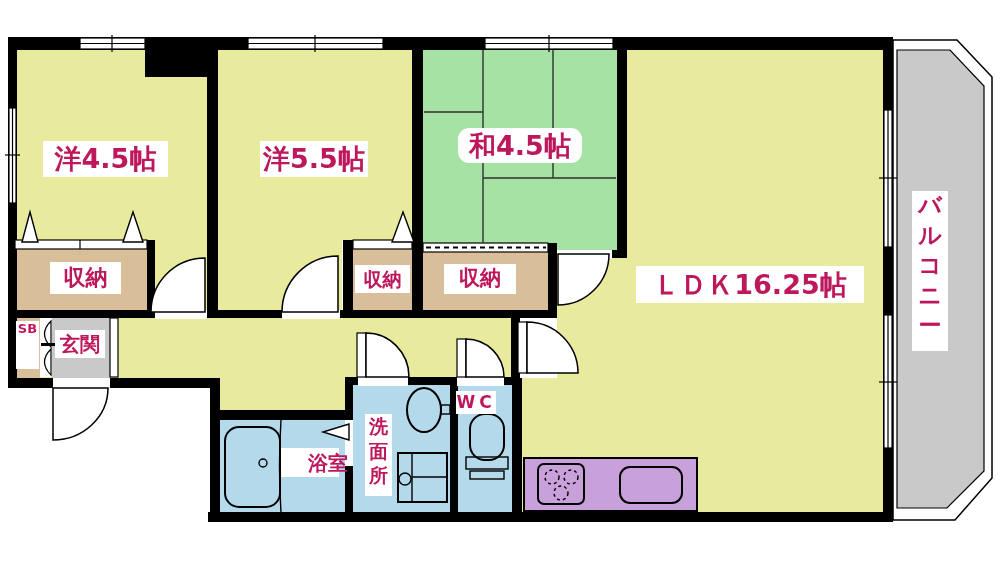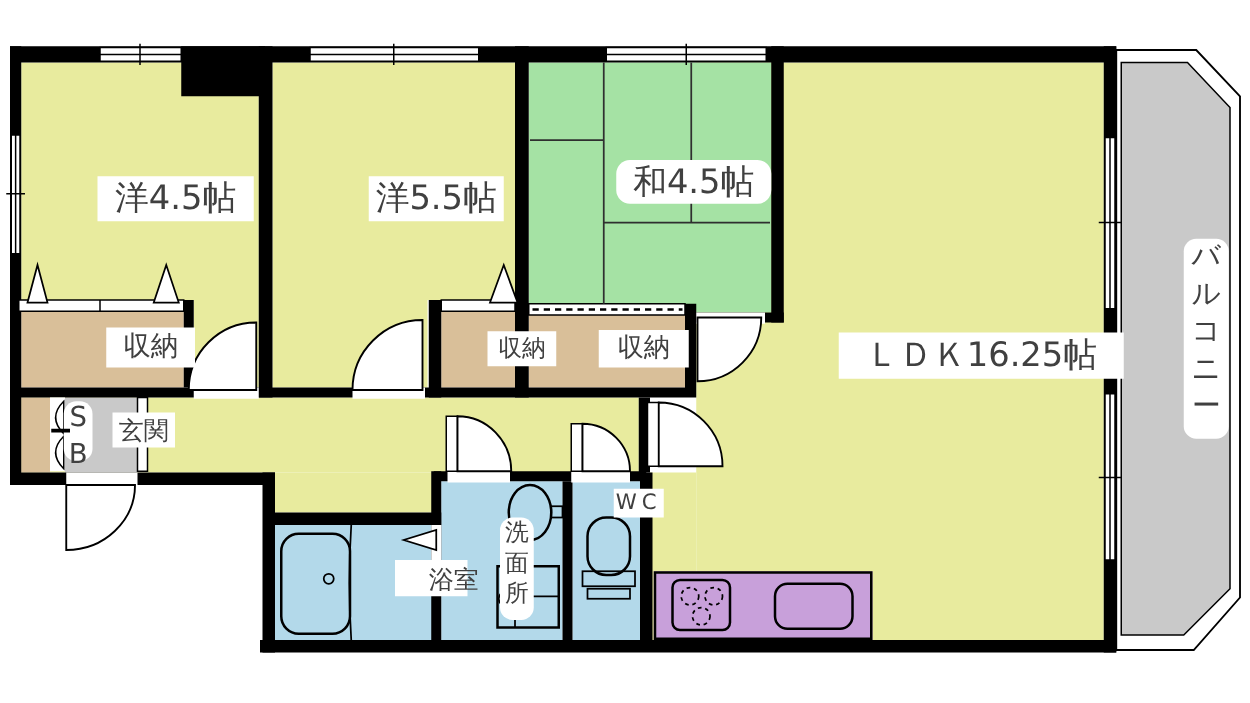"洋4.5帖" .lbl { color: #404040 -> #be185d; font-weight: normal -> bold; margin-left: 35px -> none }
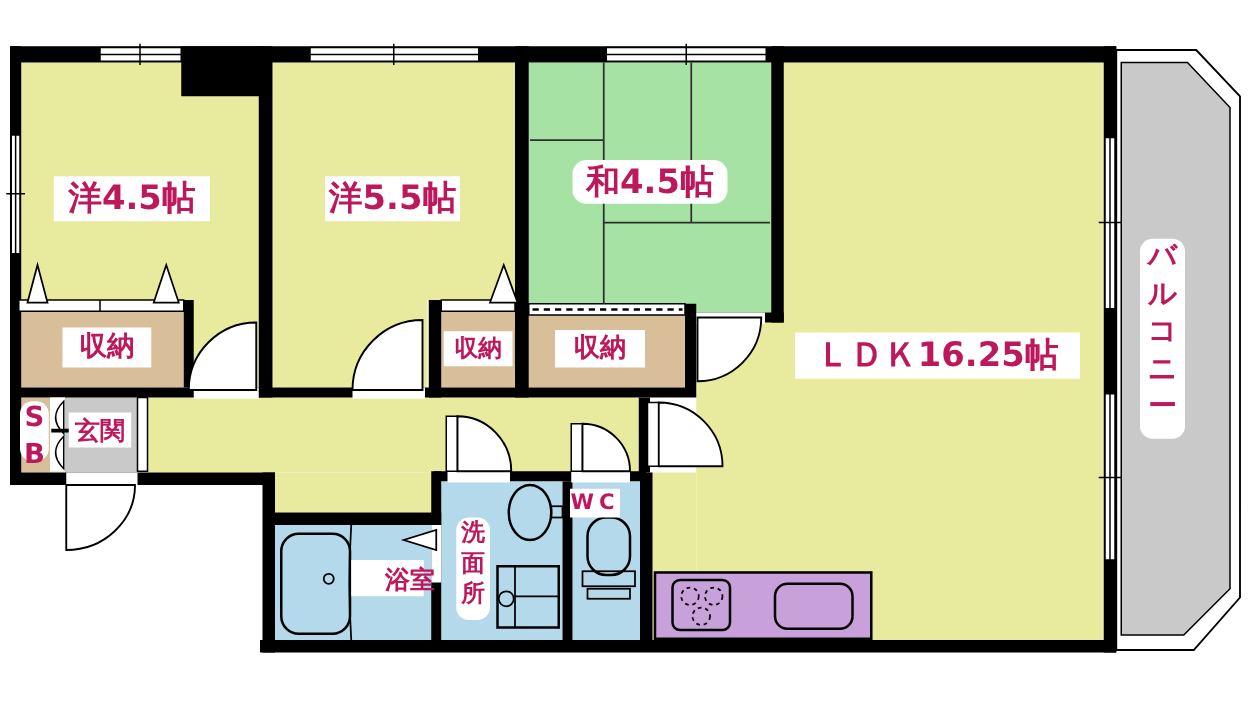"バルコニー" .lbl-v { border-radius: 10px -> none }
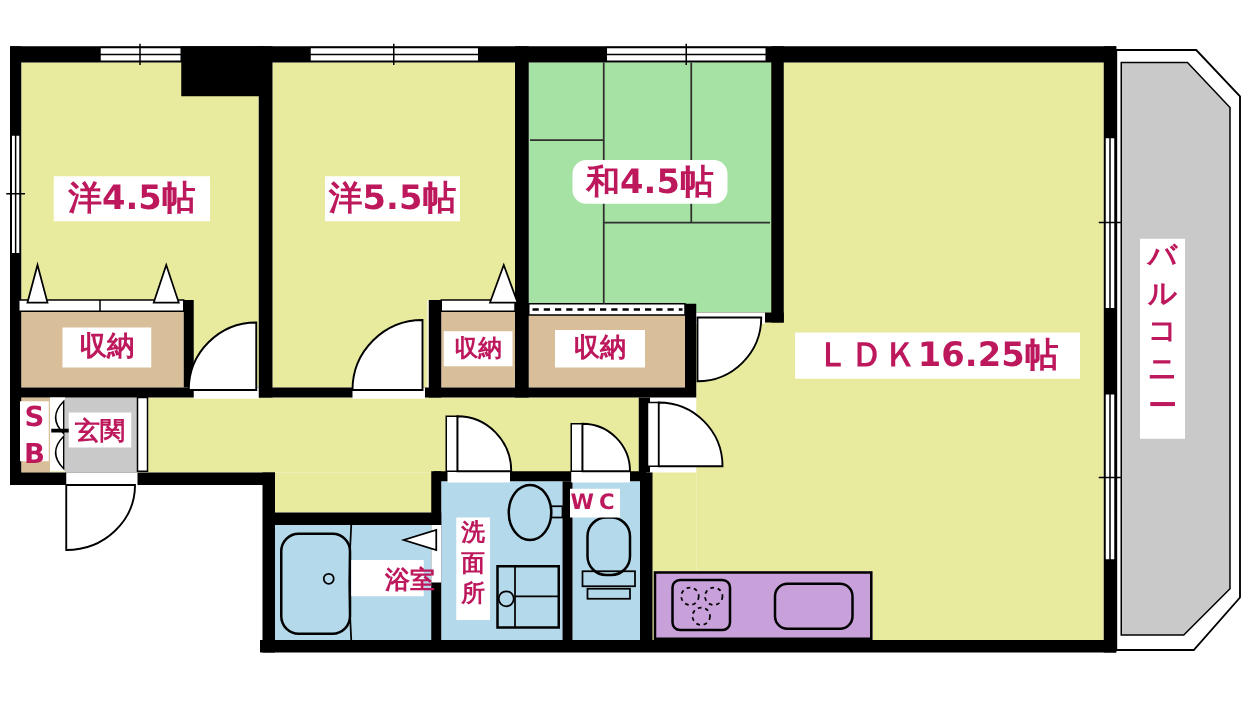"SB" div.lbl { font-size: 22px -> 13px }
